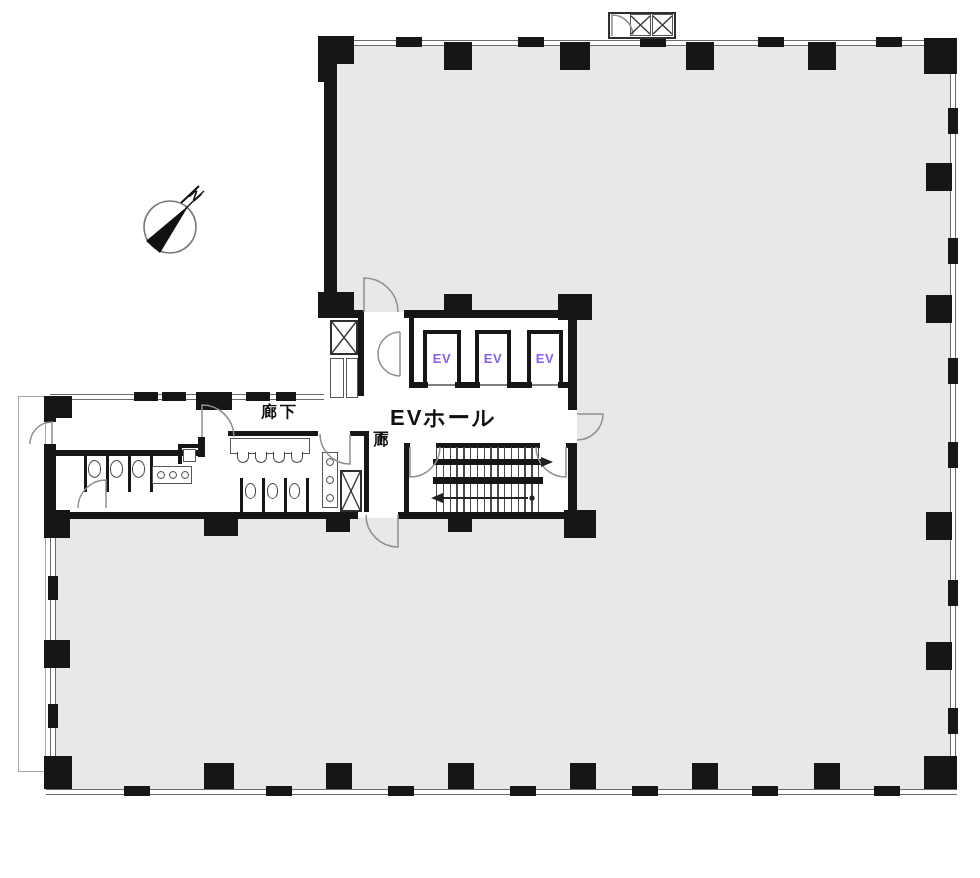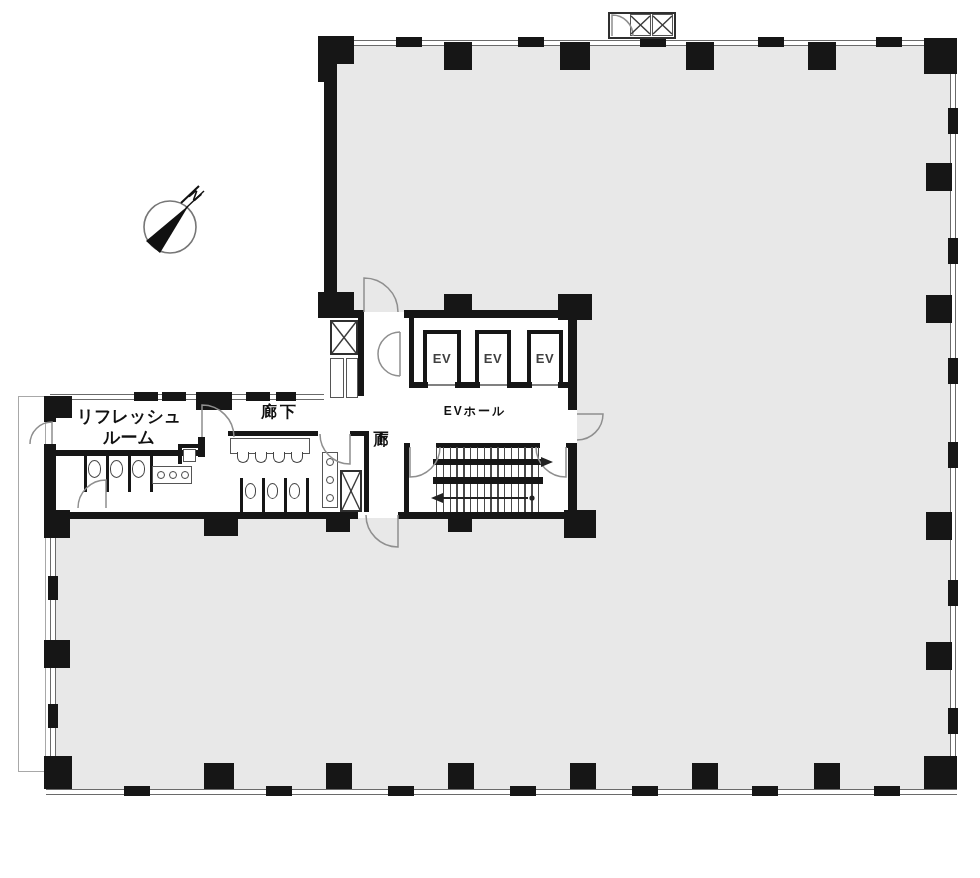"EV" .evcar { color: #404040 -> #8b5cf6 }
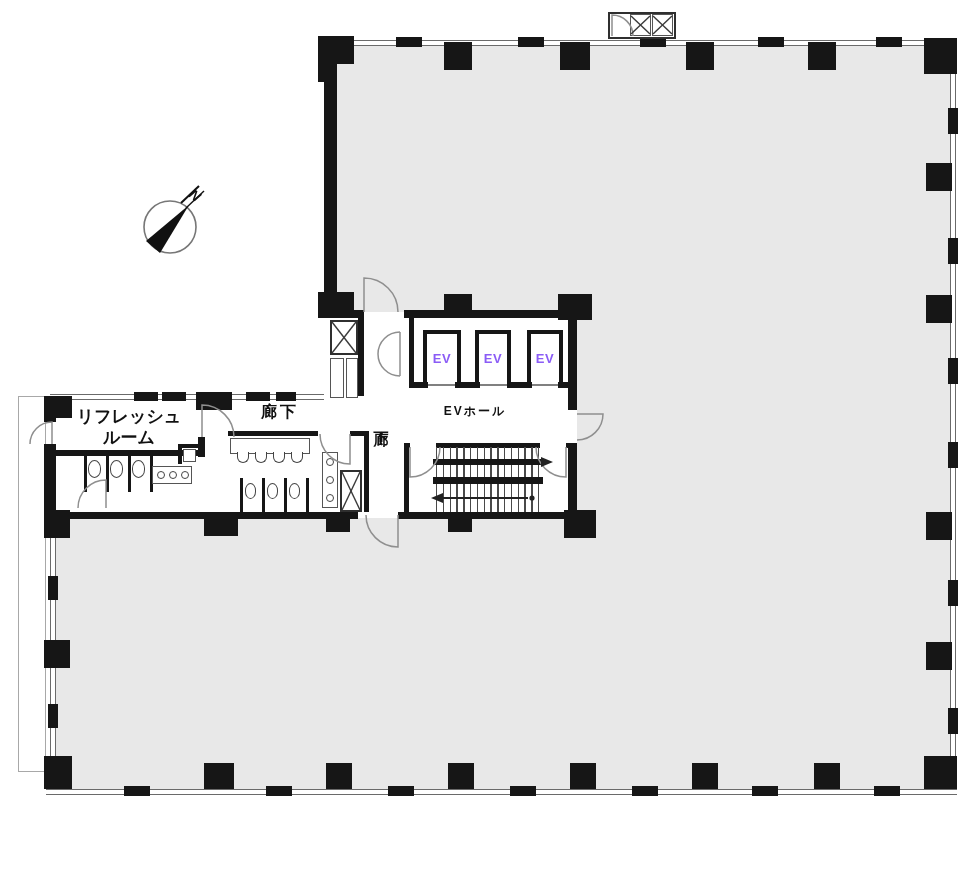"リフレッシュ" div.lbl { html: <div> <div>リフレッシュ</div> <div>ルーム</div> </div> -> none }
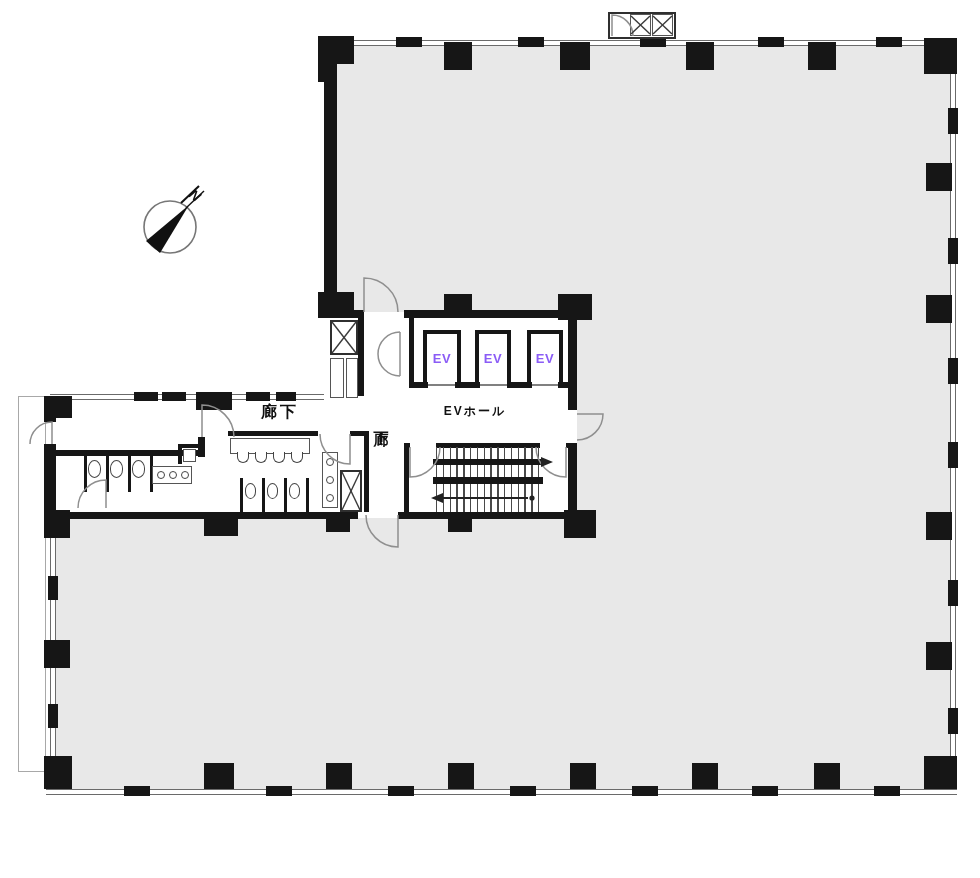"EVホール" div.lbl { font-size: 12px -> 22px; text-align: center -> left }
